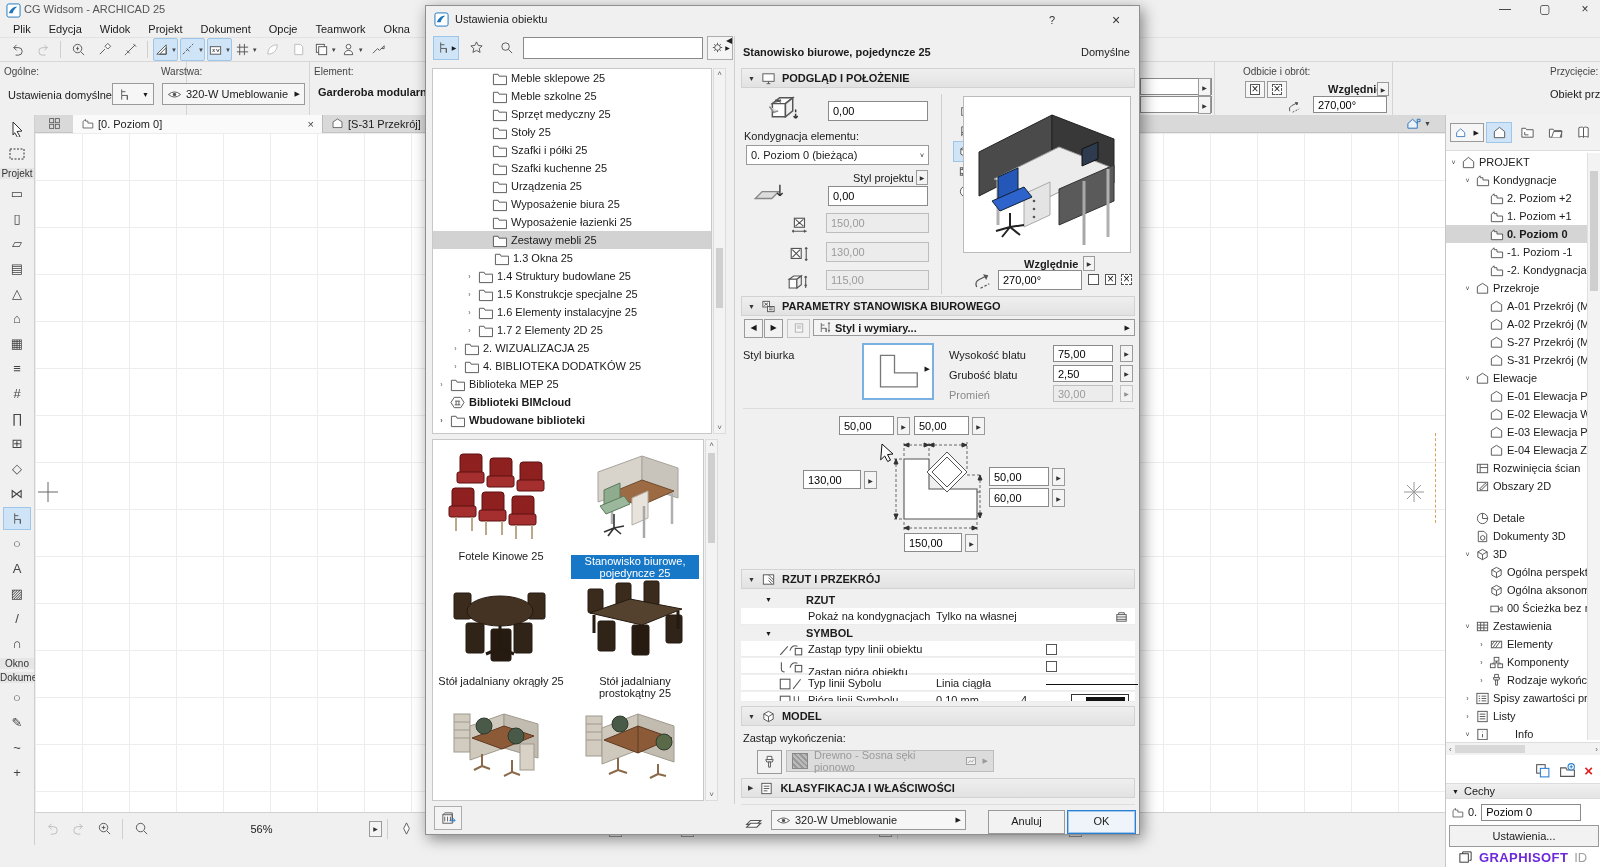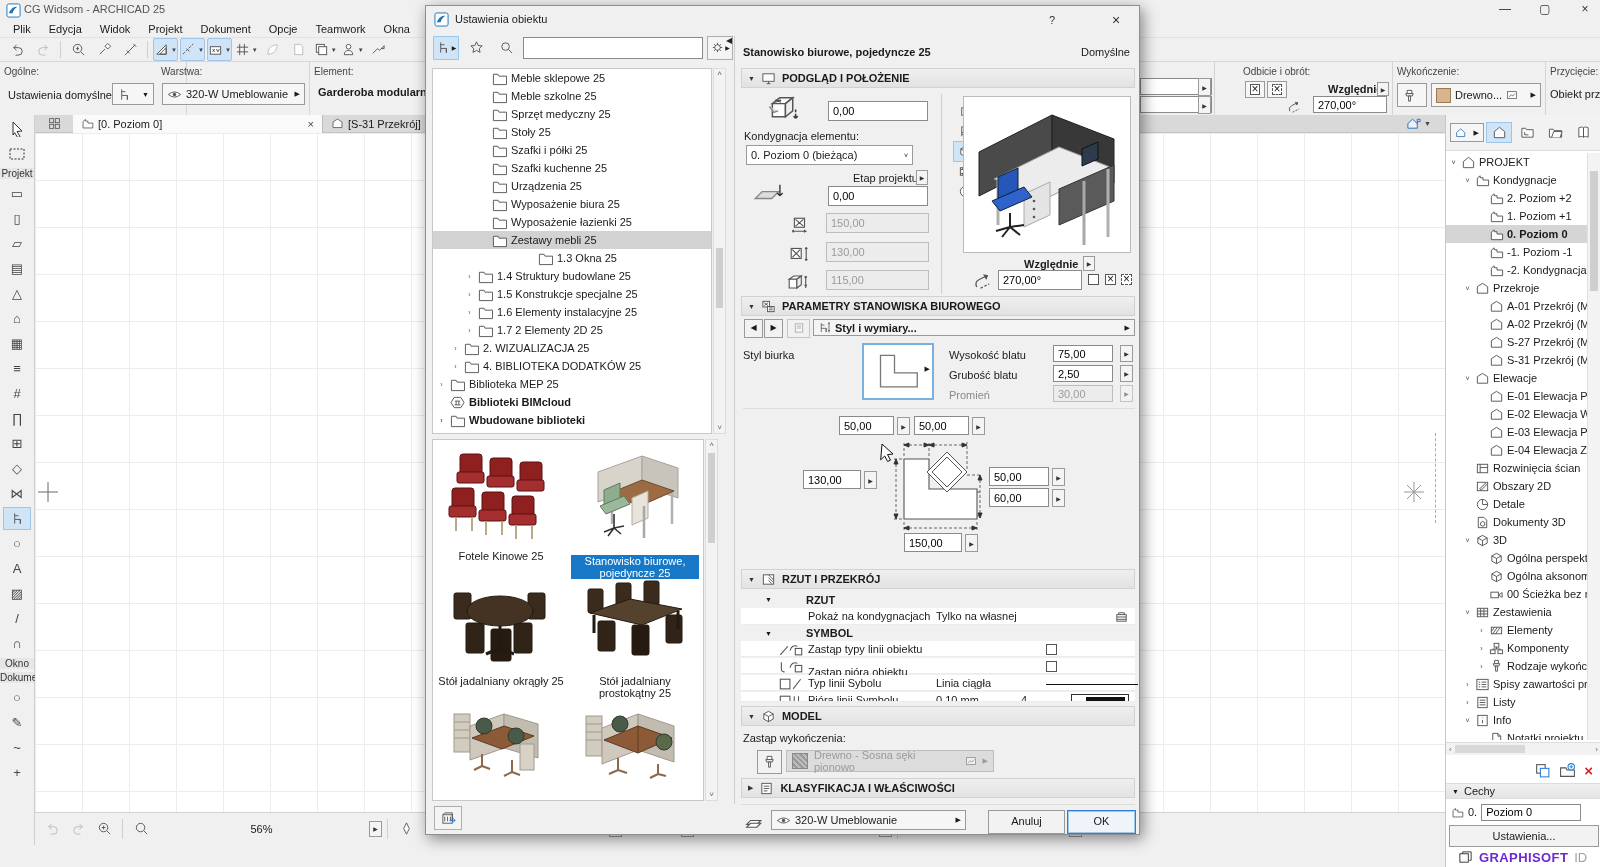"Wykończenie:" div.ipanel { html: <div> <span>Wykończenie:</span> <div> <span> <svg> <path></path> <path></path> <path></path> </svg> </span> </div> <div> <span></span> <span>Drewno...</span> <span> <svg> <rect></rect> <path></path> </svg> </span> <span>▶</span> </div> </div> -> none }
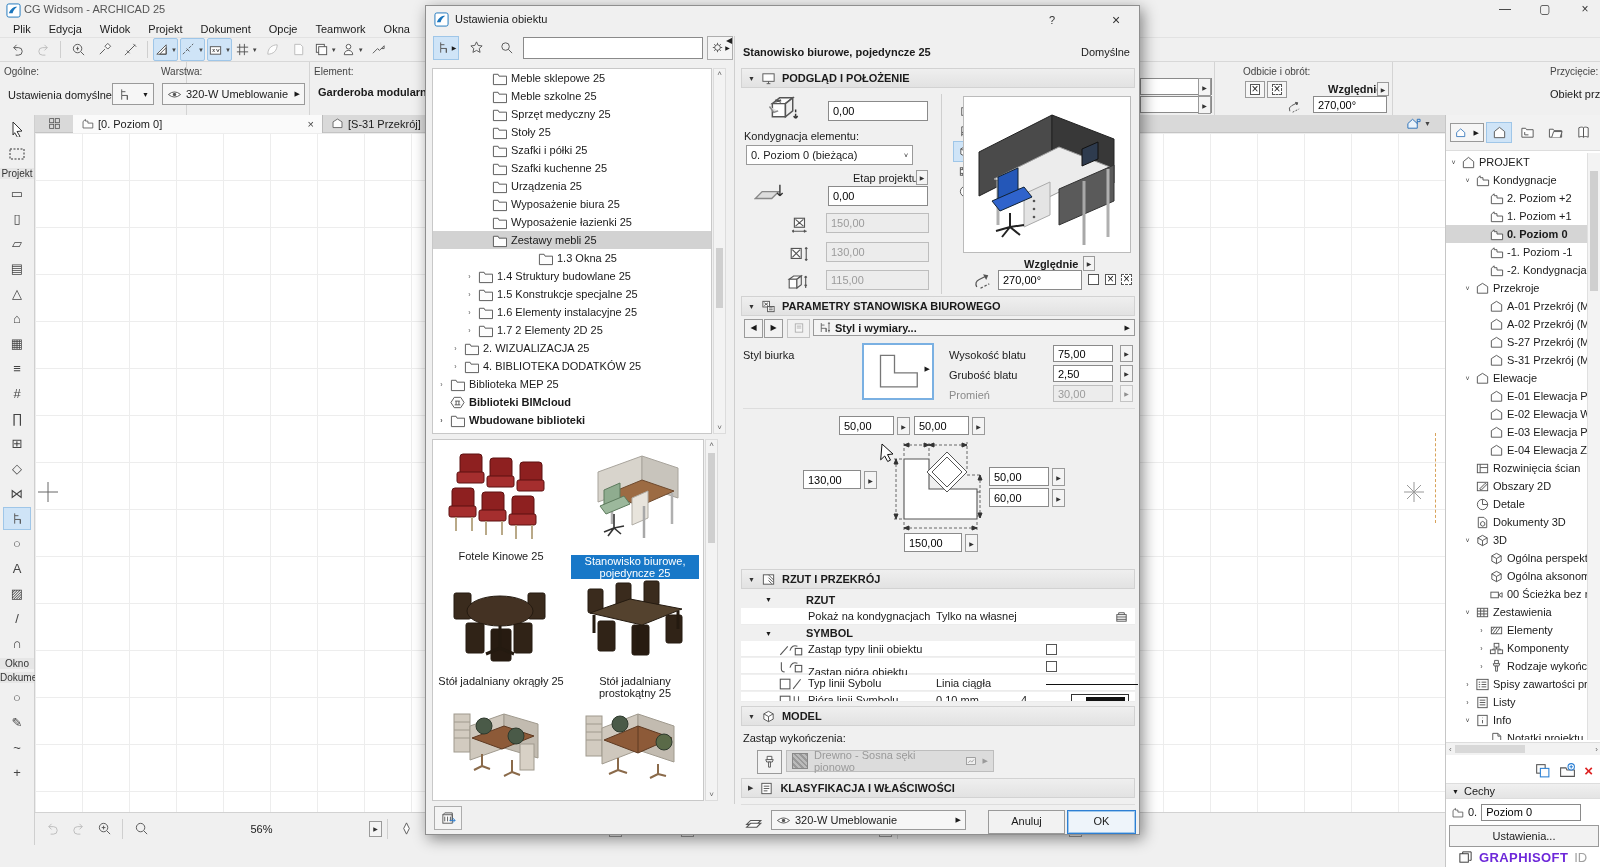"0. Poziom 0 (bieżąca)" div.combo { width: 167px -> 183px }
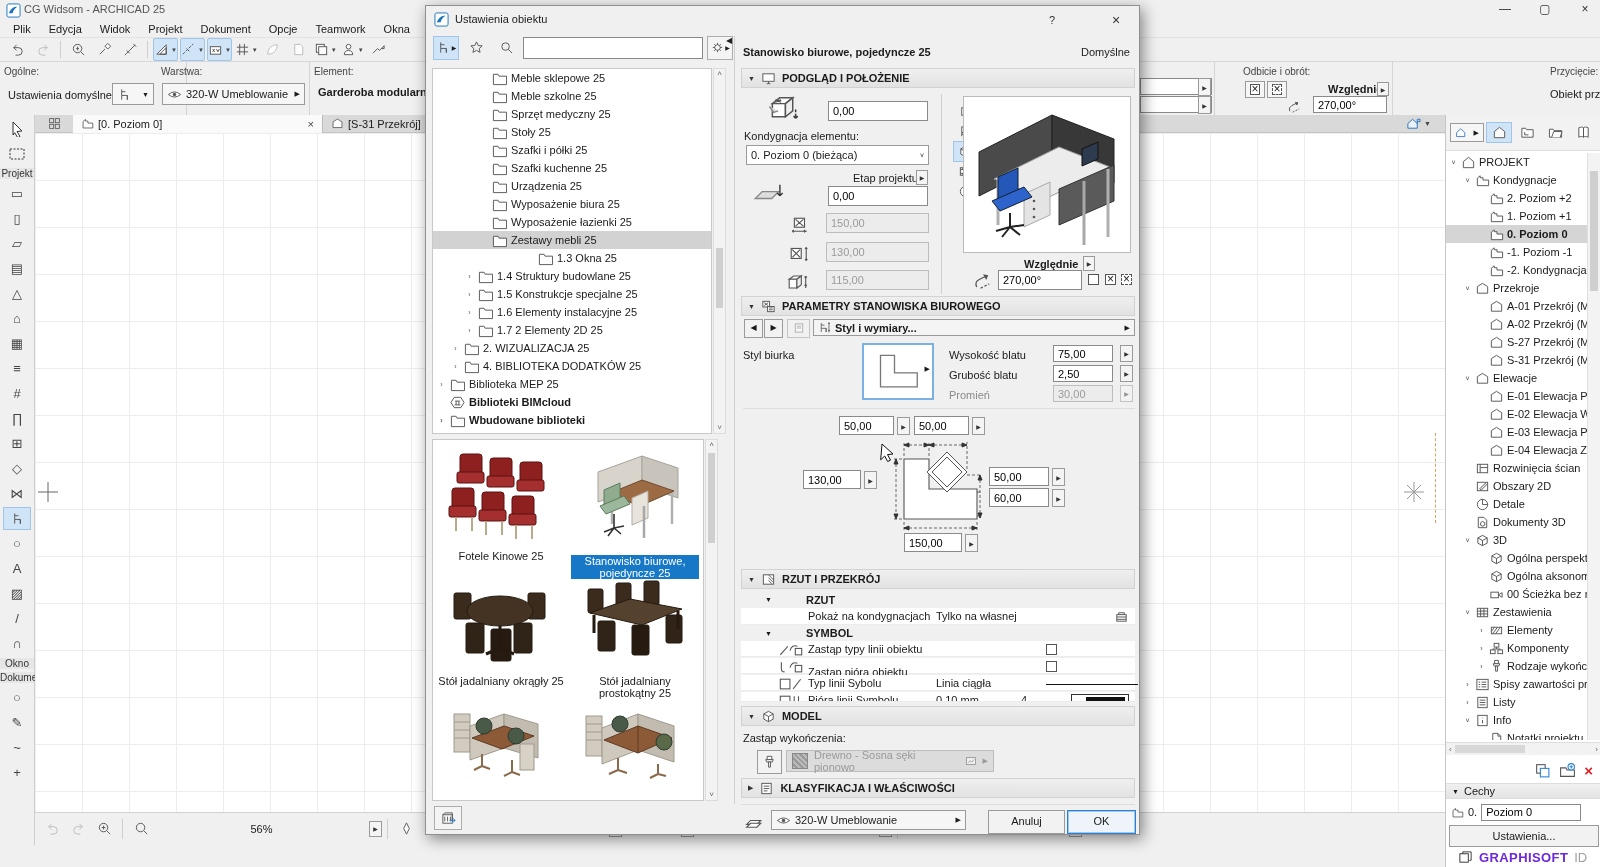"Etap projektu" span.lbl { text: Etap -> Styl }
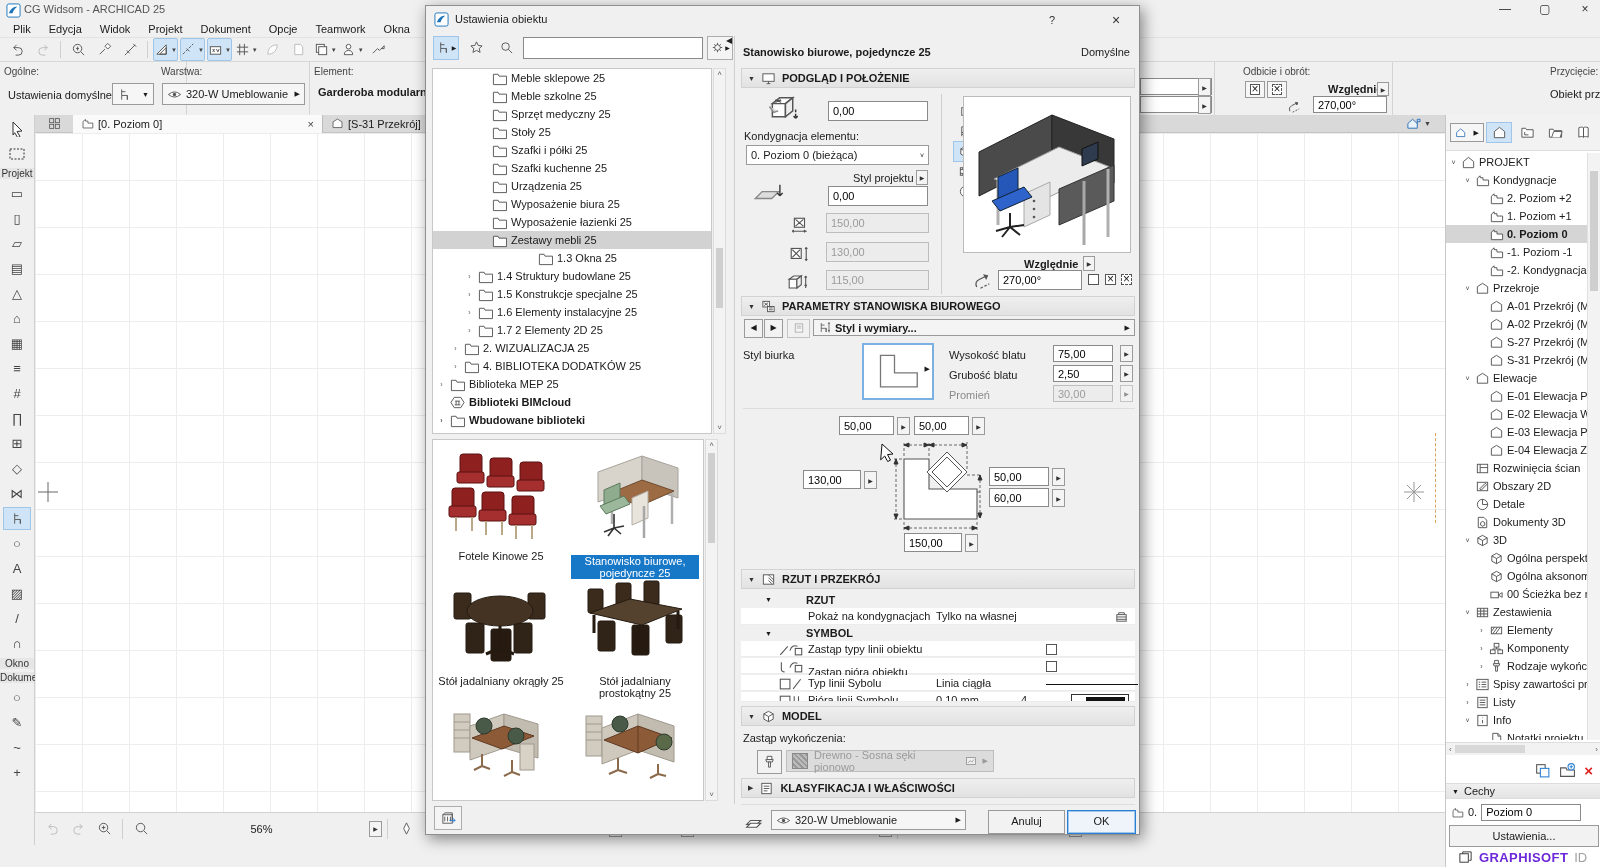"1.3 Okna 25" div.trow { margin-left: 44px -> none }
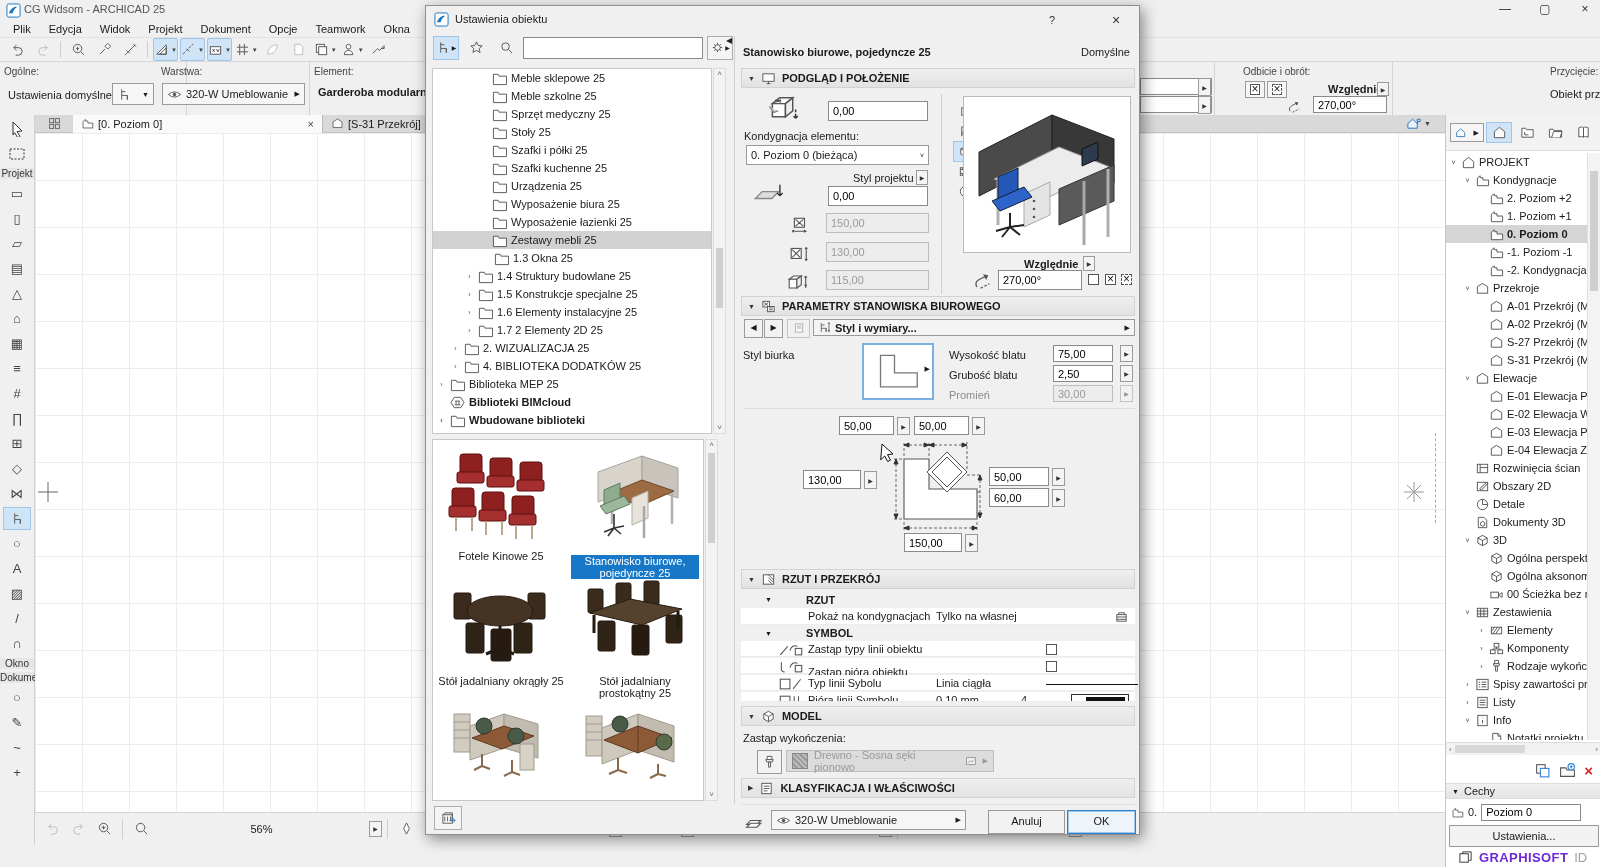"Detale" div.nrow { margin-top: none -> 14px }
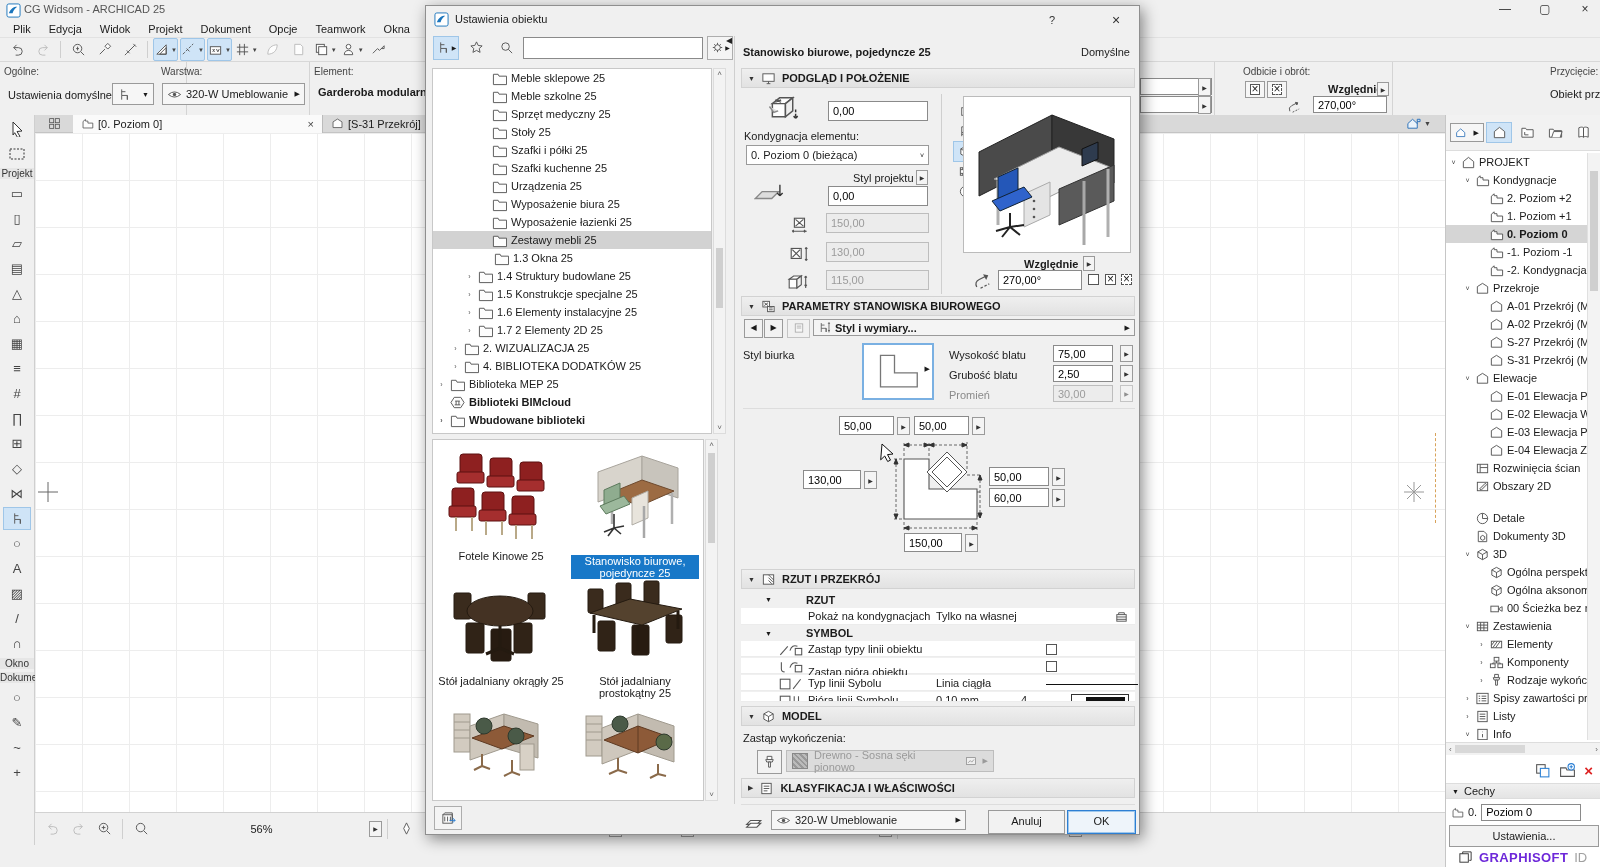"Info" span { margin-left: none -> 22px }
